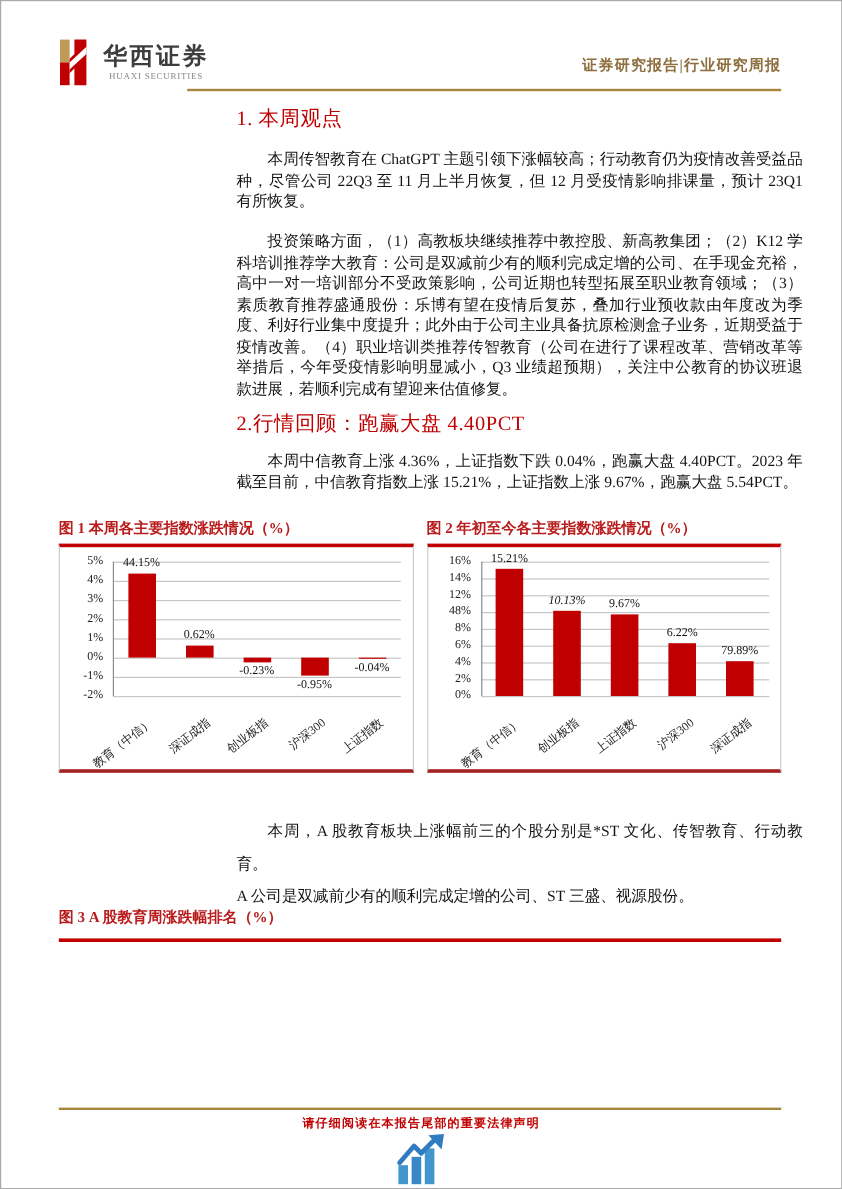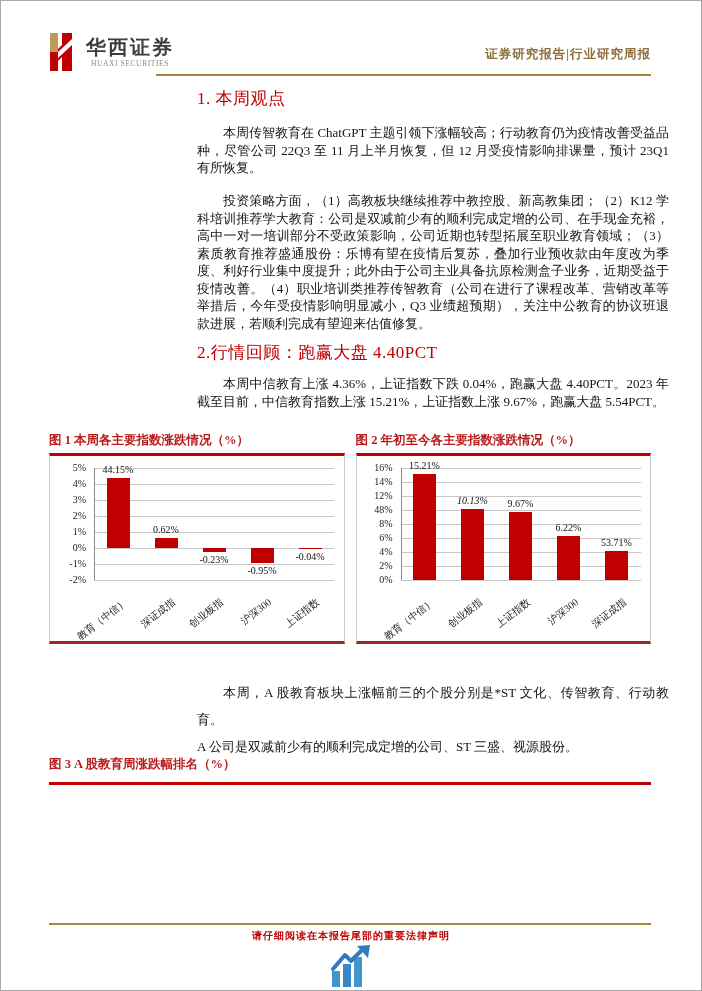"53.71%" div.vlabel { text: 53.71% -> 79.89% }
